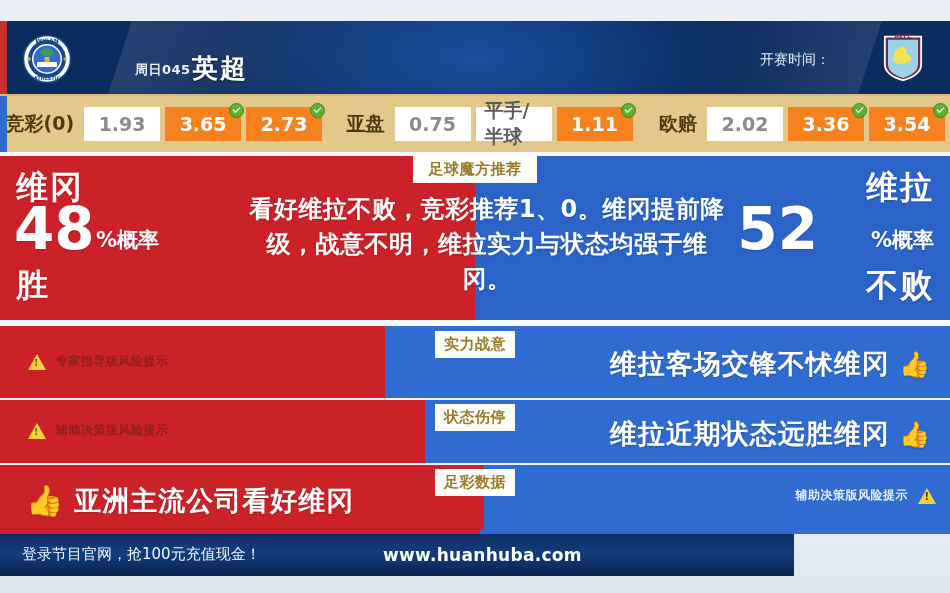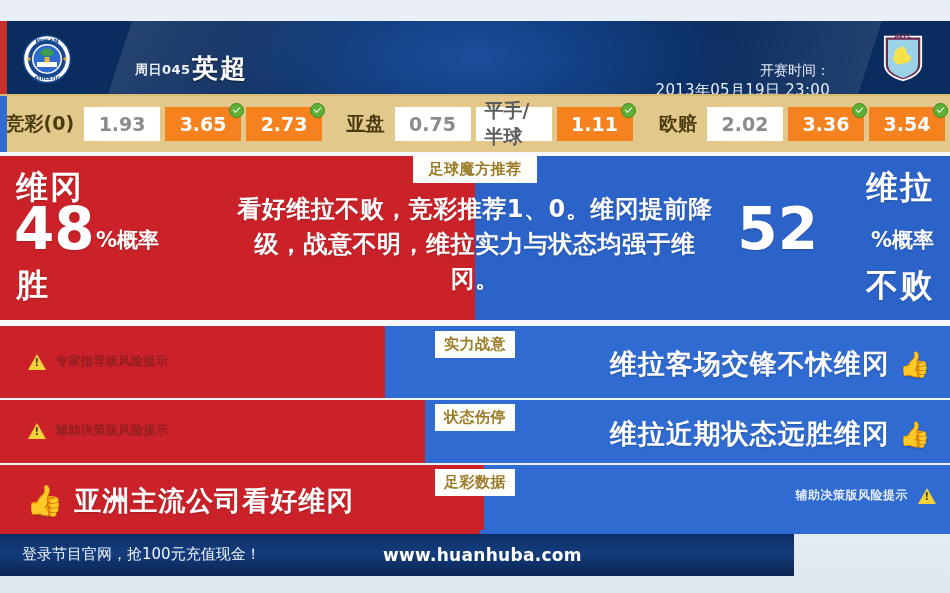"开赛时间：" .kickoff { margin-top: 11px -> none; text-align: right -> center }
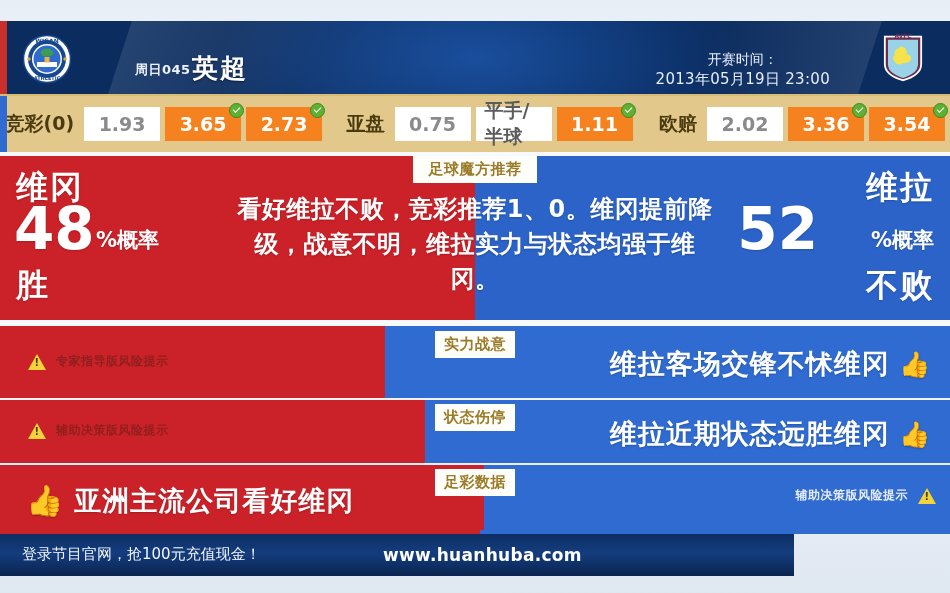"2013年05月19日 23:00" div.l2 { html: <div>2013年05月19日 23:00</div> -> none }
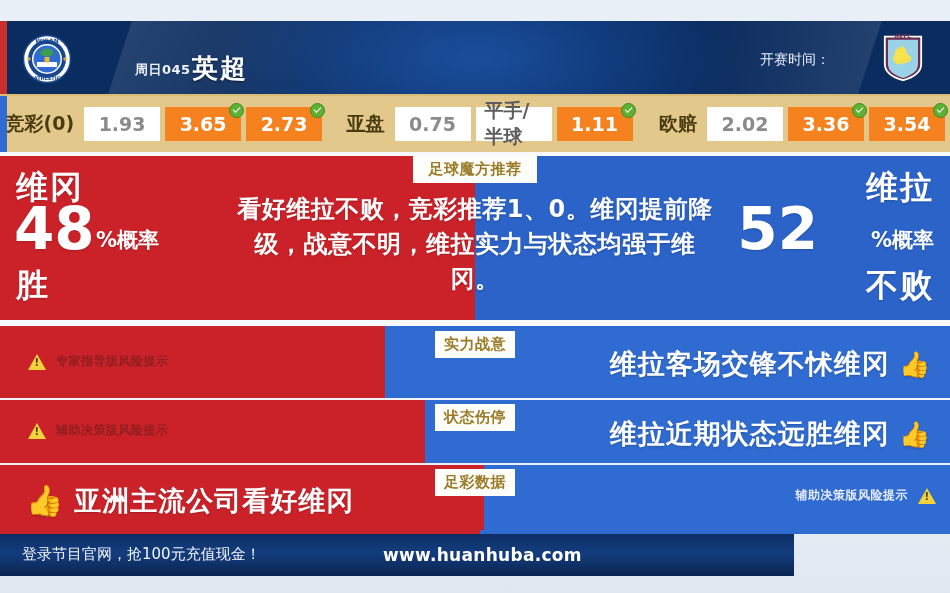"看好维拉不败，竞彩推荐1、0。维冈提前降级，战意不明，维拉实力与状态均强于维冈。" .reco-text { left: 232px -> 244px }
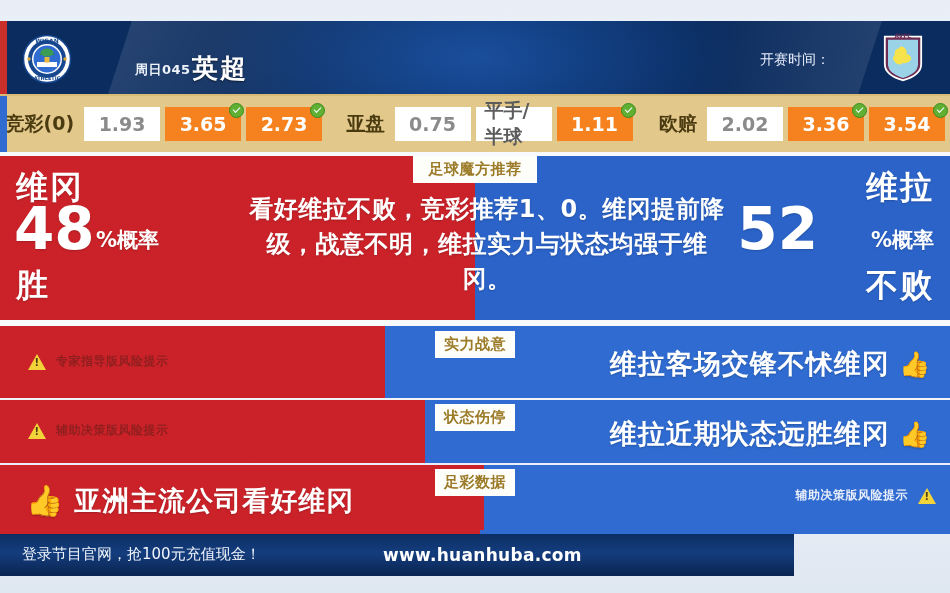"专家指导版风险提示" .warn { font-family: none -> Liberation Serif, serif }
